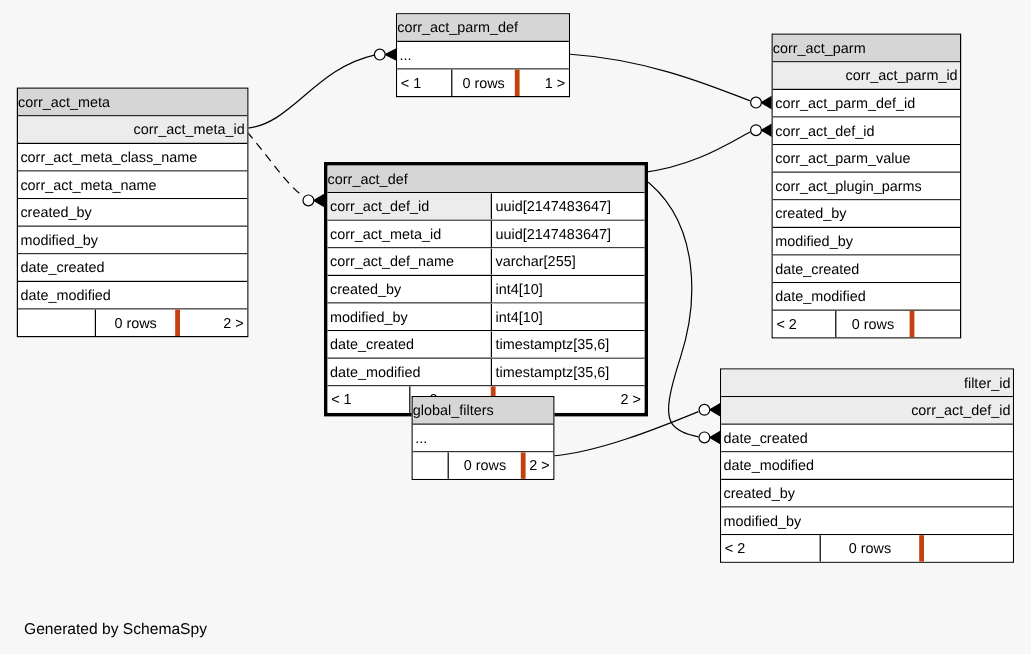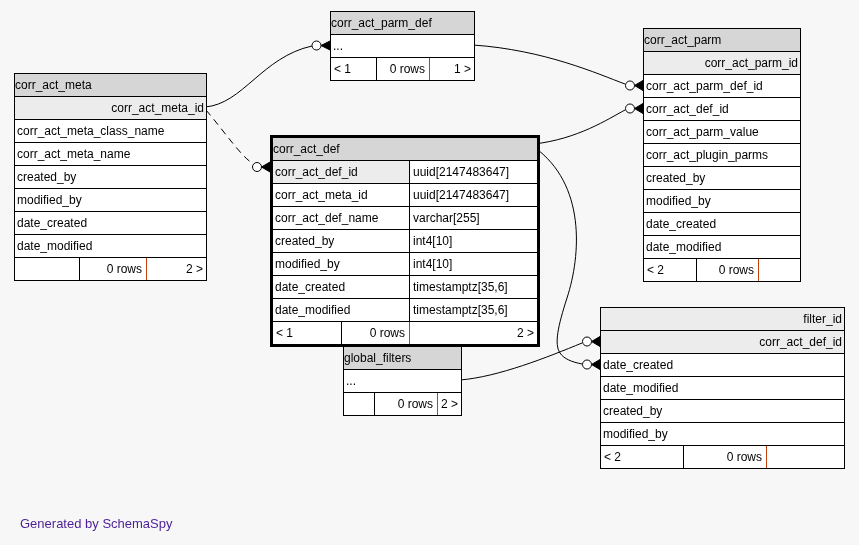"0 rows" .tf .fm { border-right: 1px solid #c2410c -> 4px solid #c2410c; text-align: right -> center }
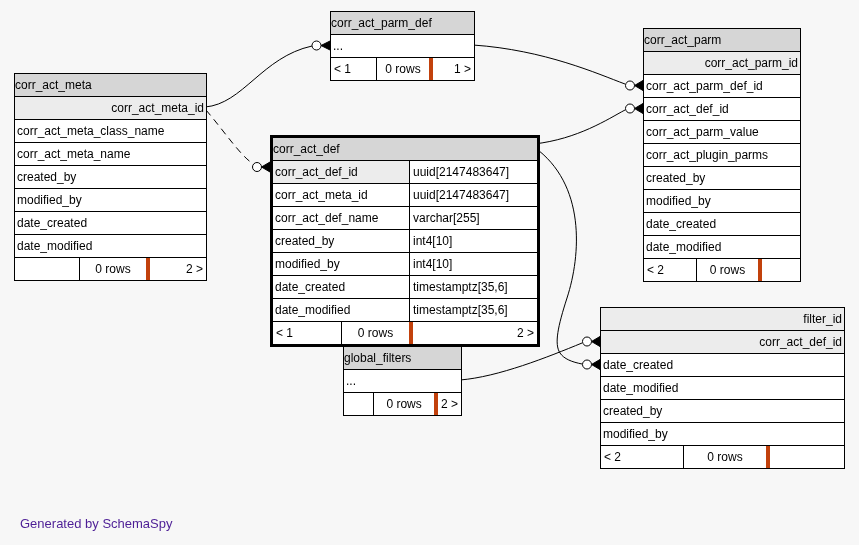"global_filters" .t-filters { top: 346px -> 330px }
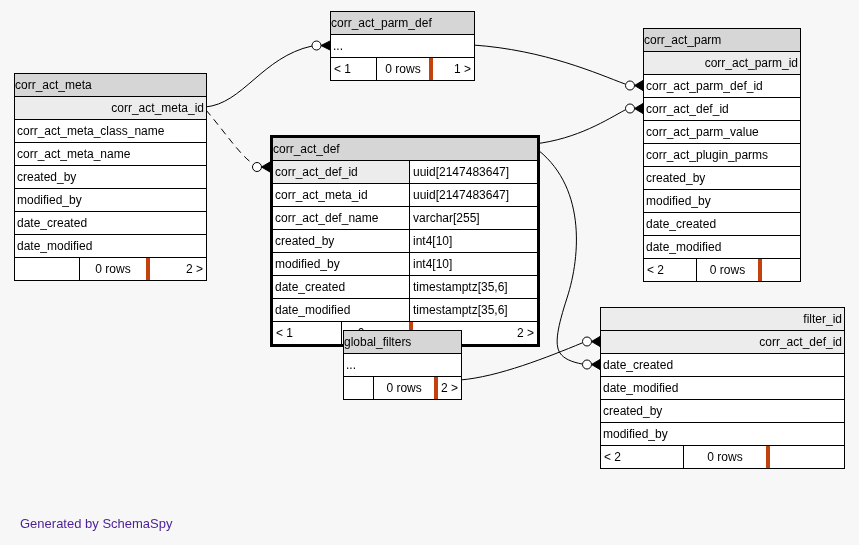"Generated by SchemaSpy" .credit { color: #4c1d95 -> #000000 }
